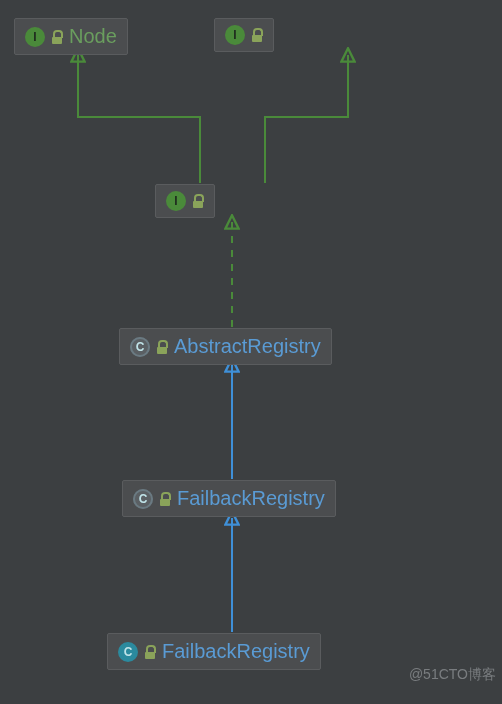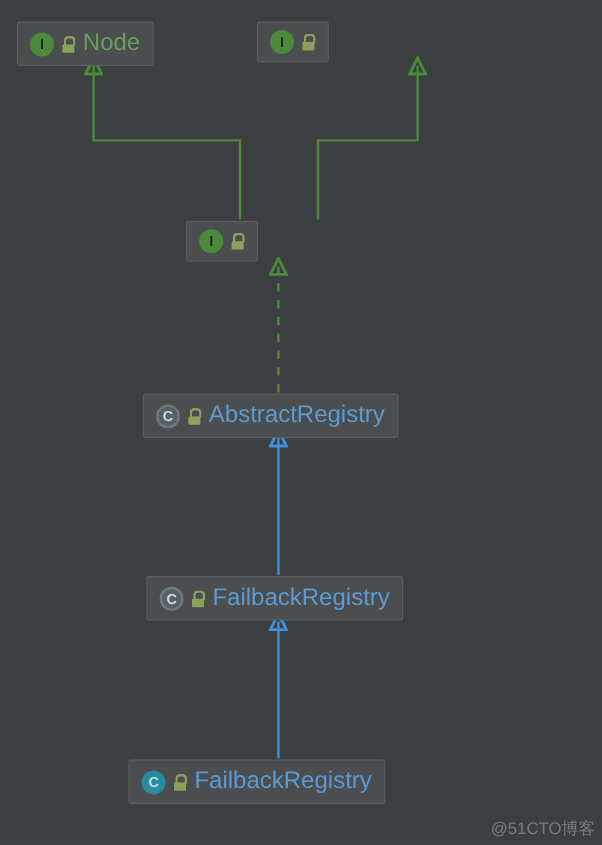"@51CTO博客" .watermark { bottom: 4px -> 20px }
